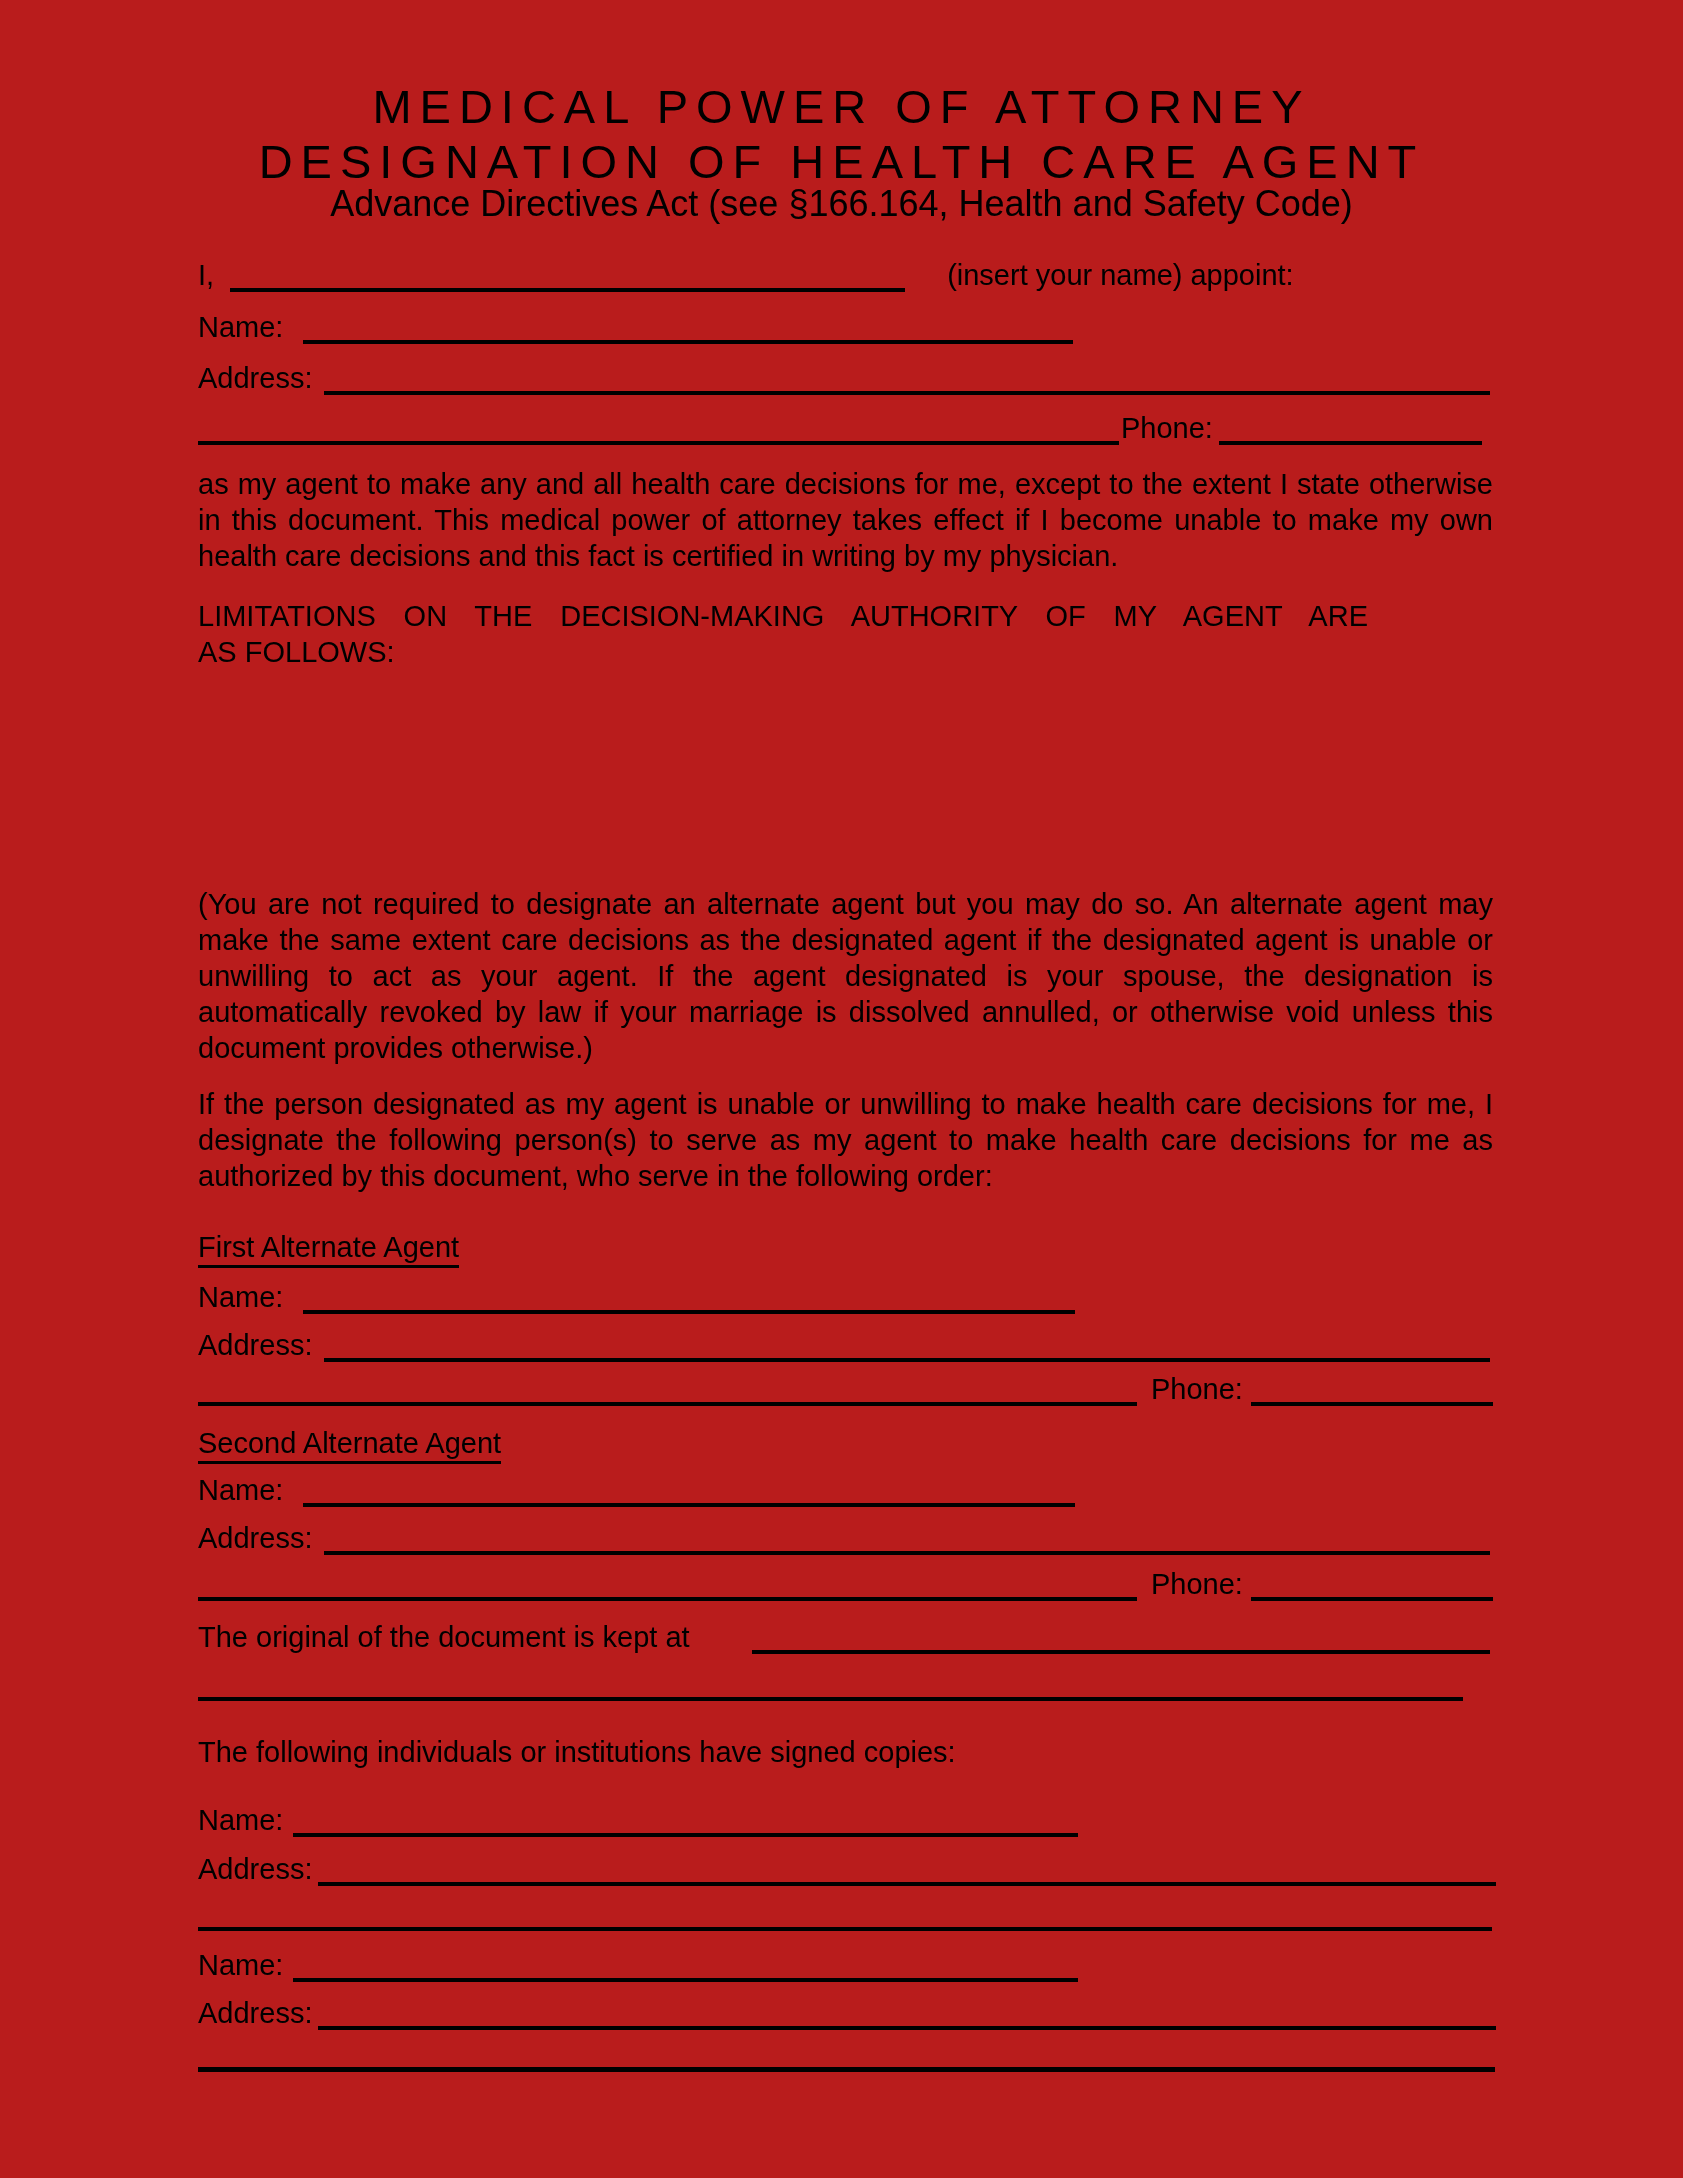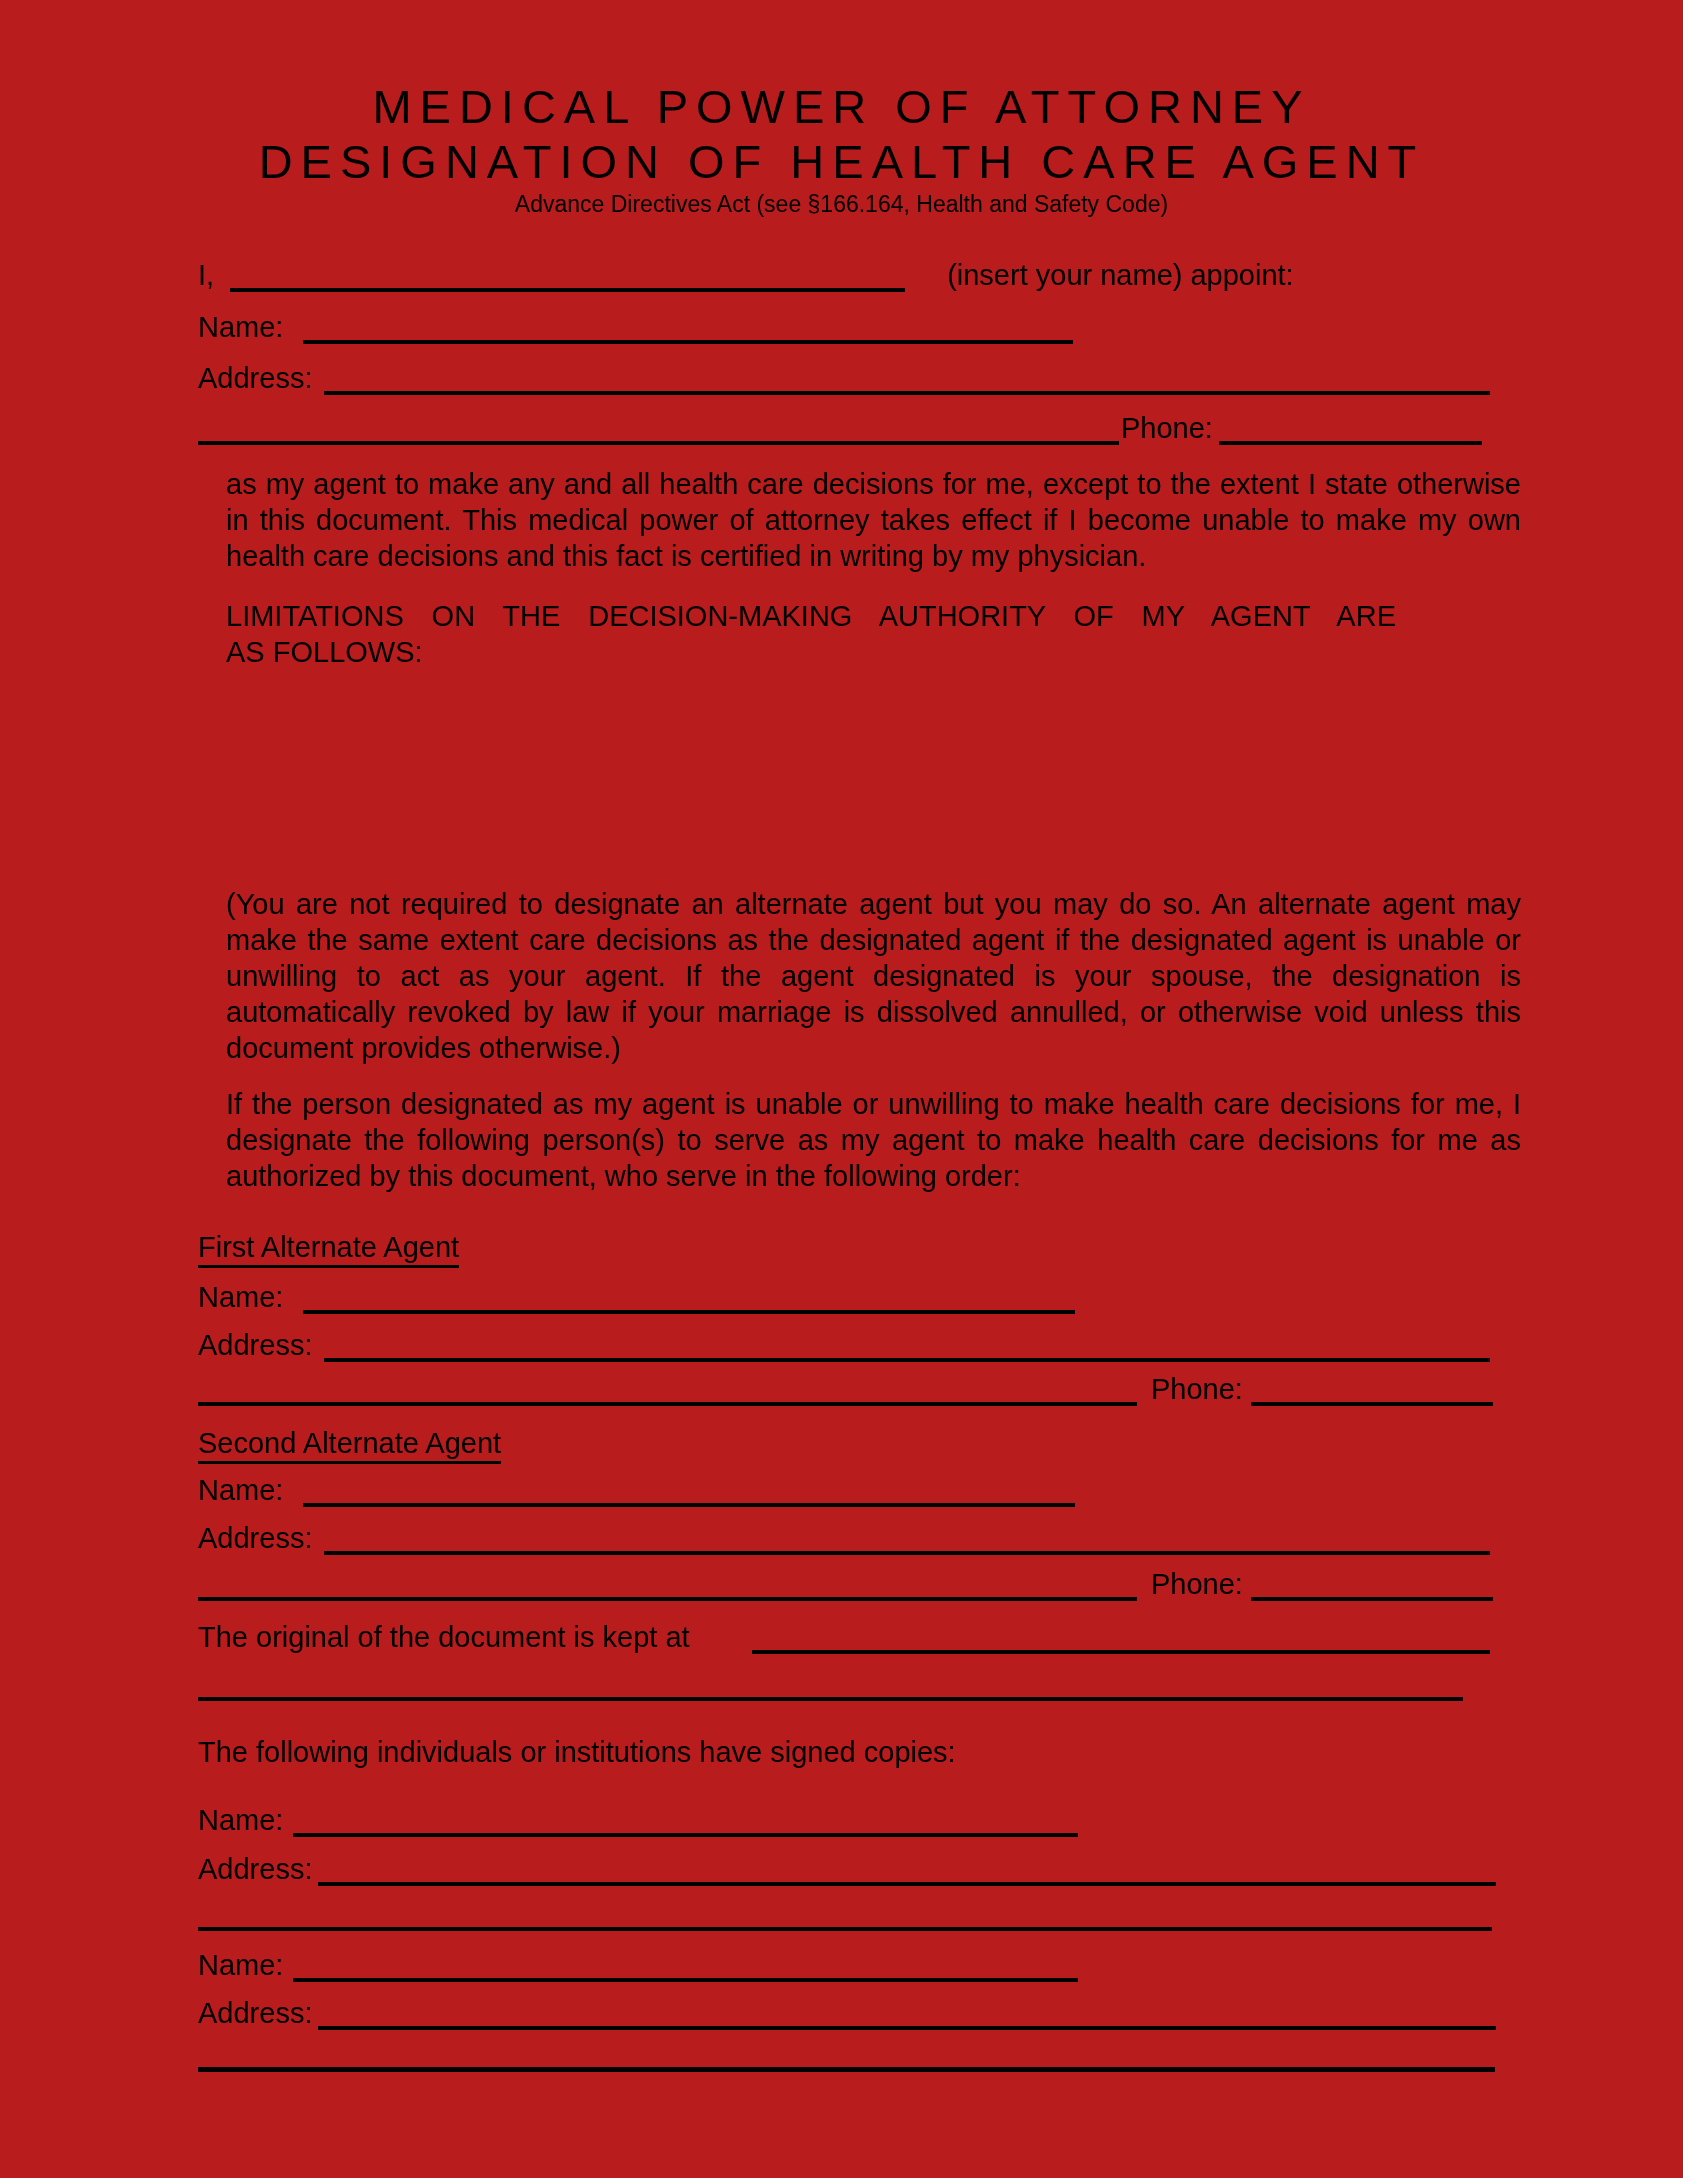"Advance Directives Act (see §166.164," .subtitle { font-size: 23px -> 36px }
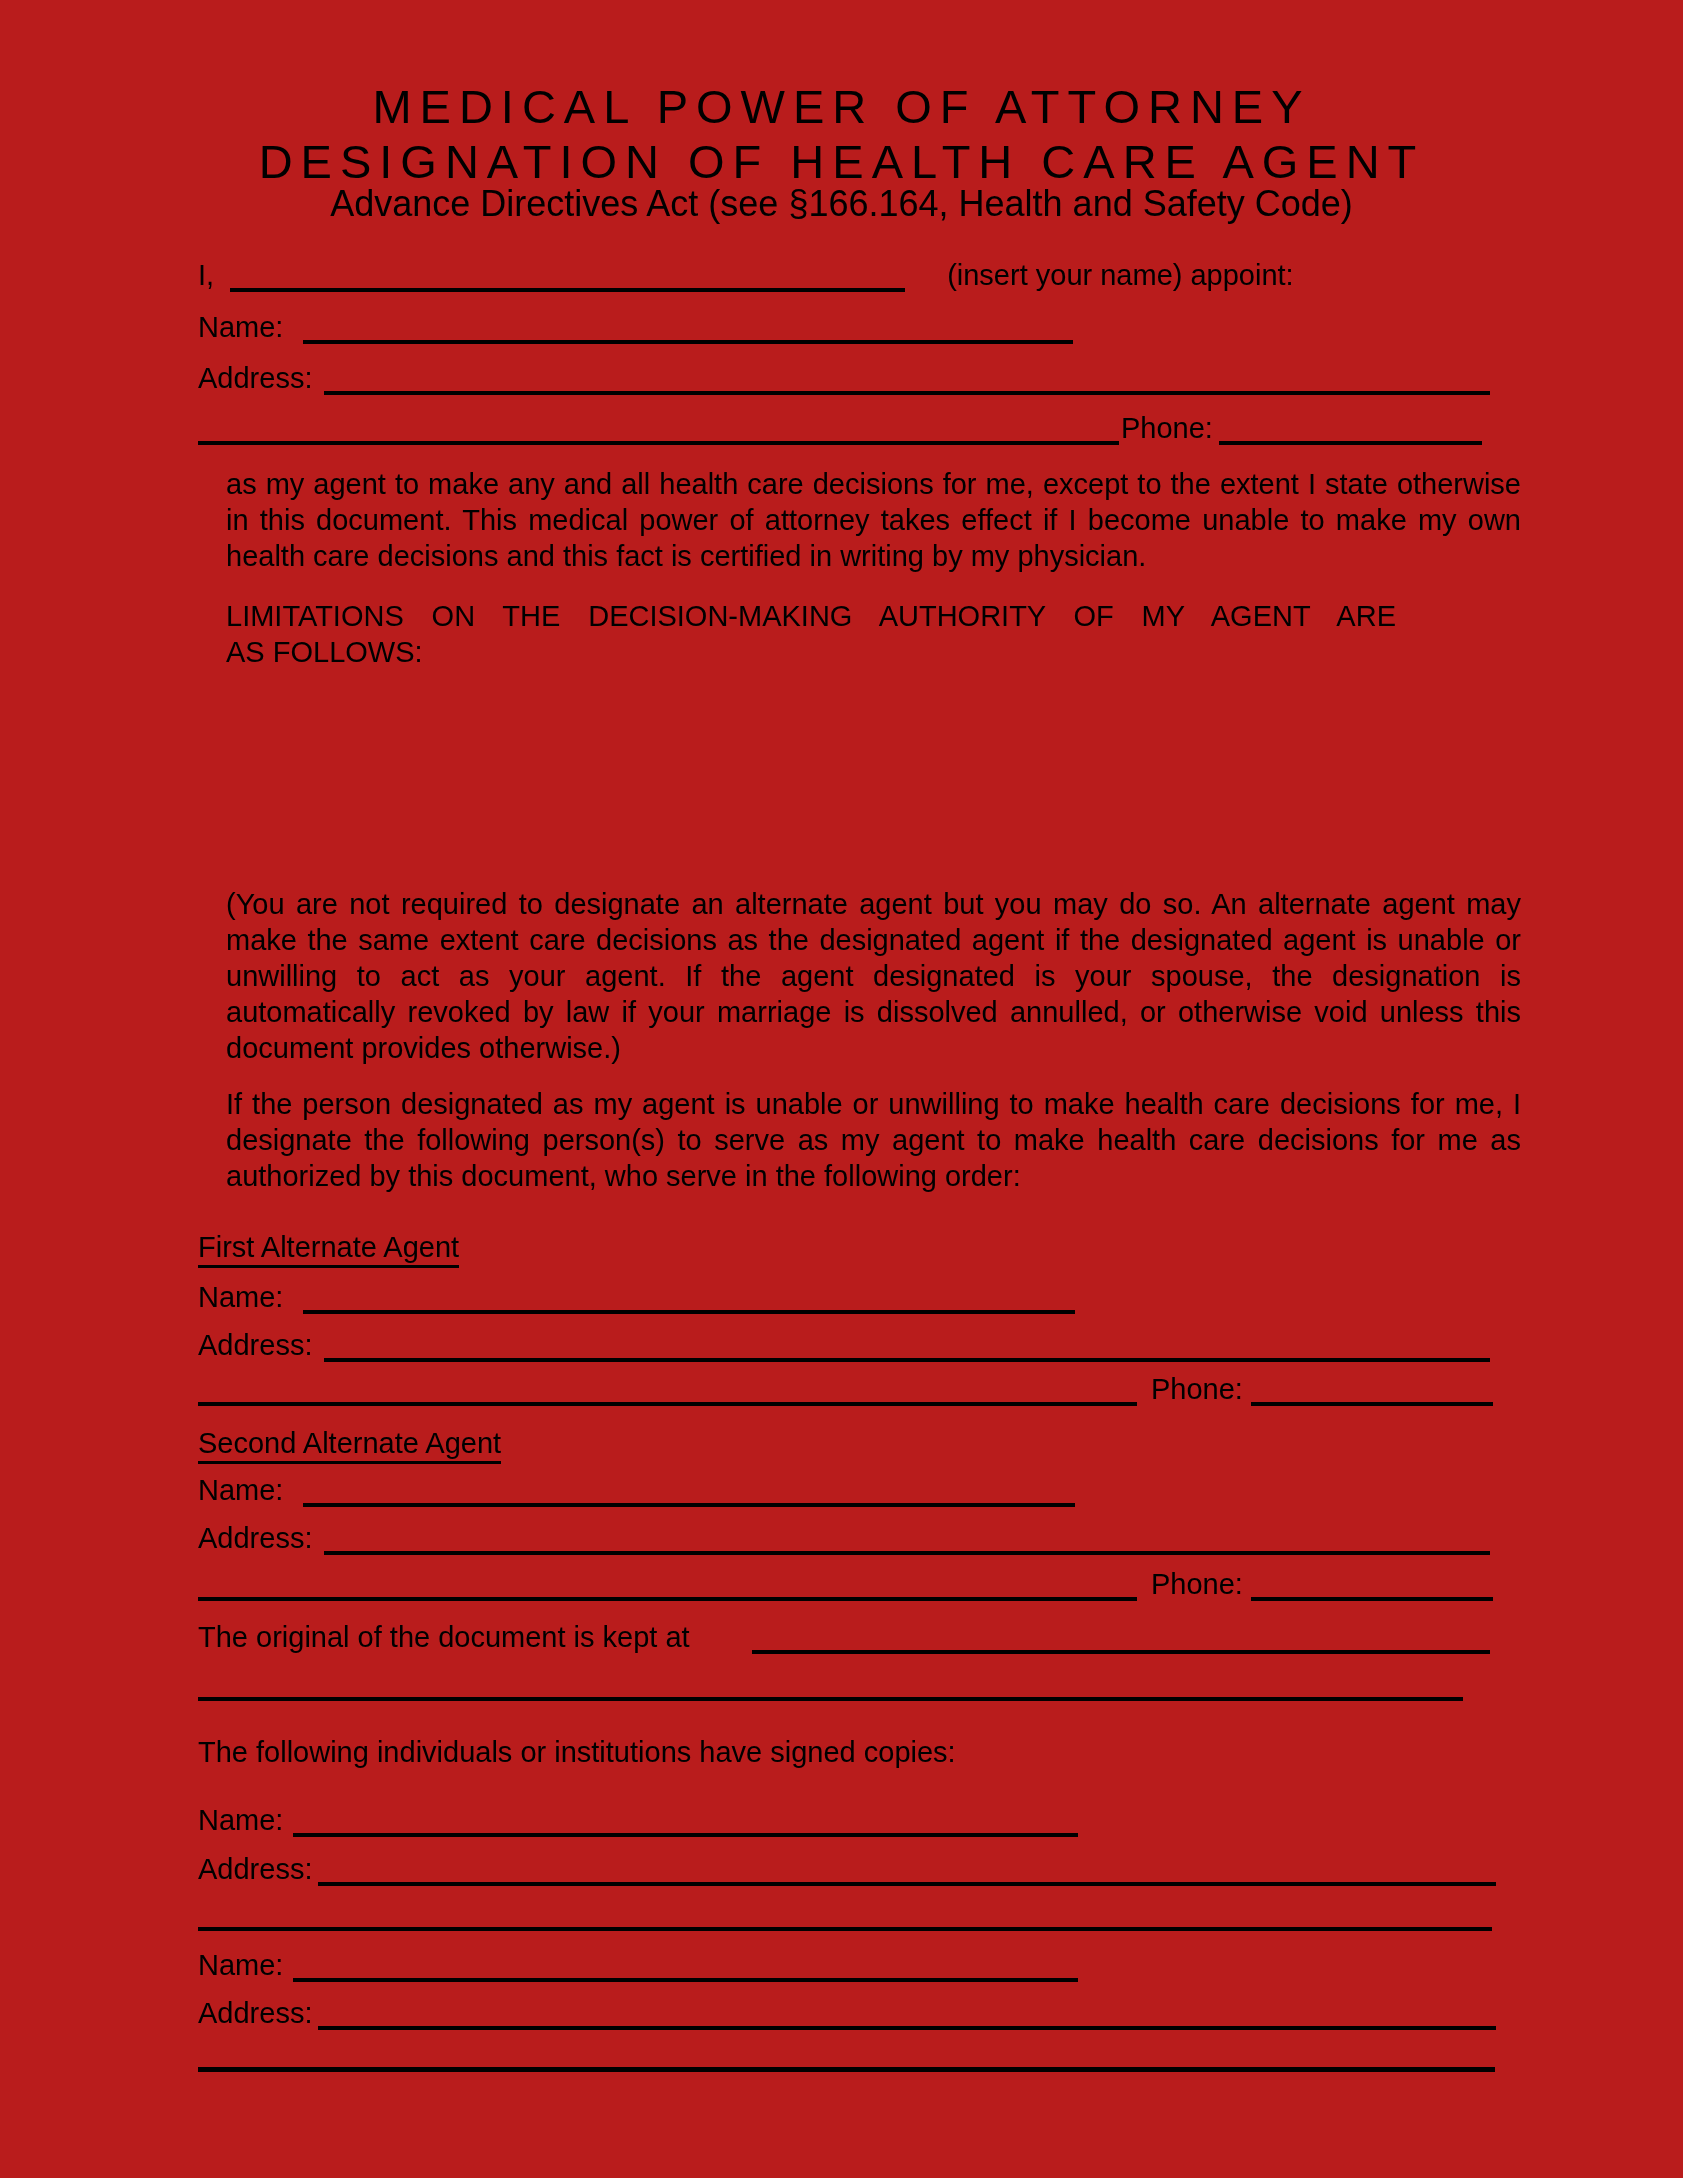"as my agent to make" .block { margin-left: 28px -> none }
